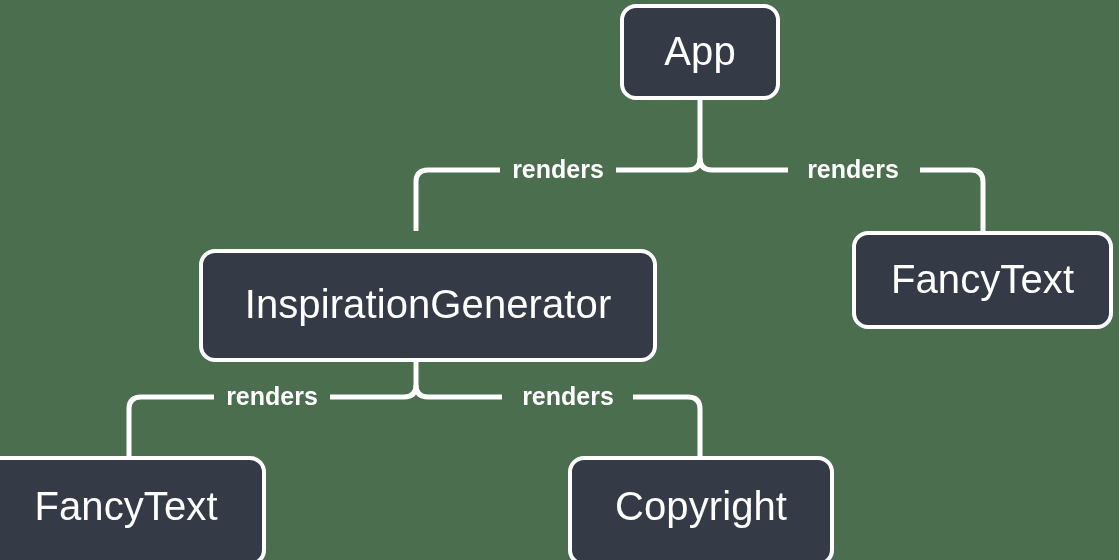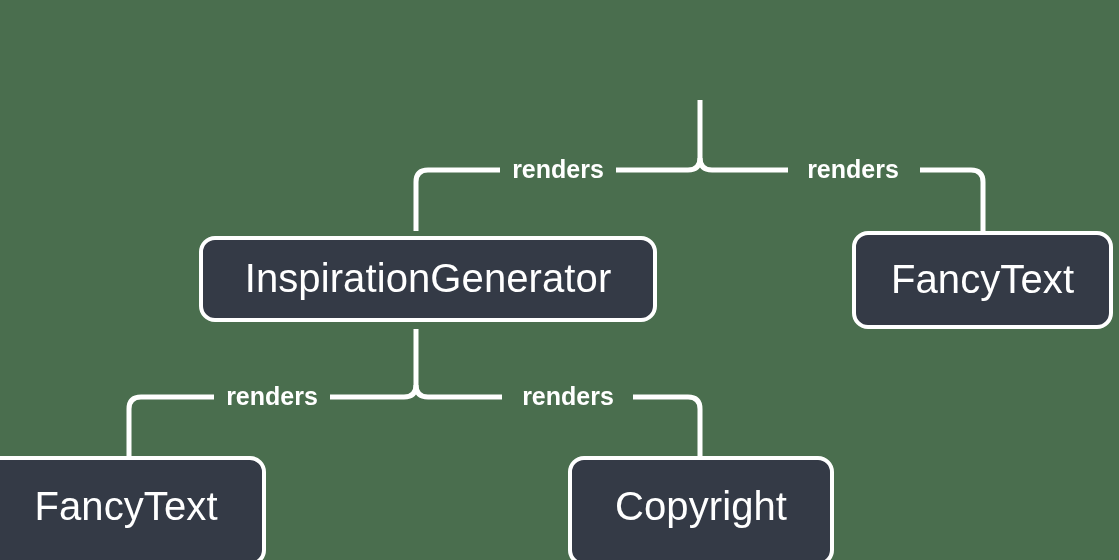"App" div.node { html: none -> <div> <span>App</span> </div> }
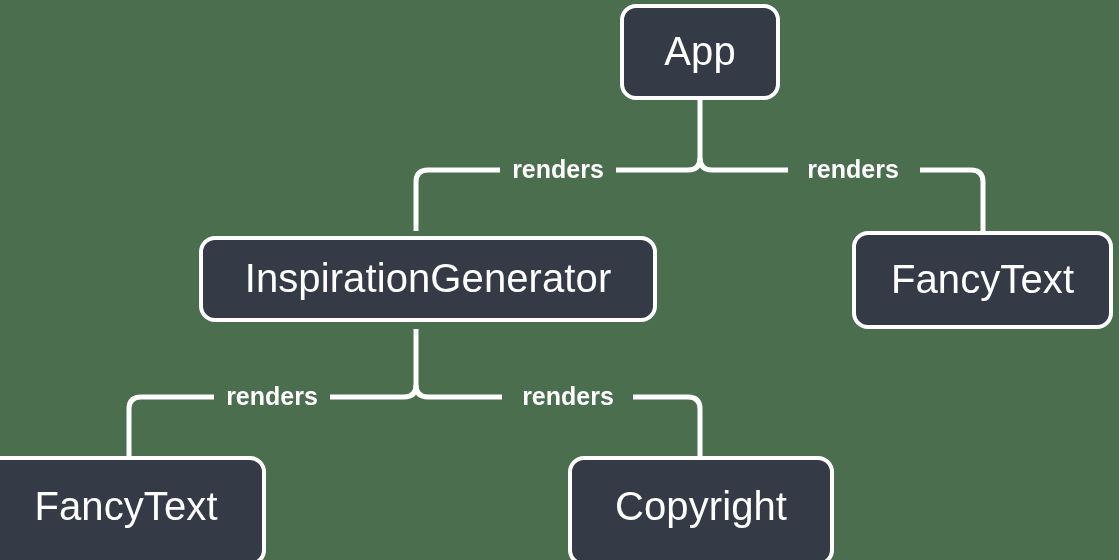"InspirationGenerator" div.node { height: 86px -> 113px; top: 236px -> 249px }
